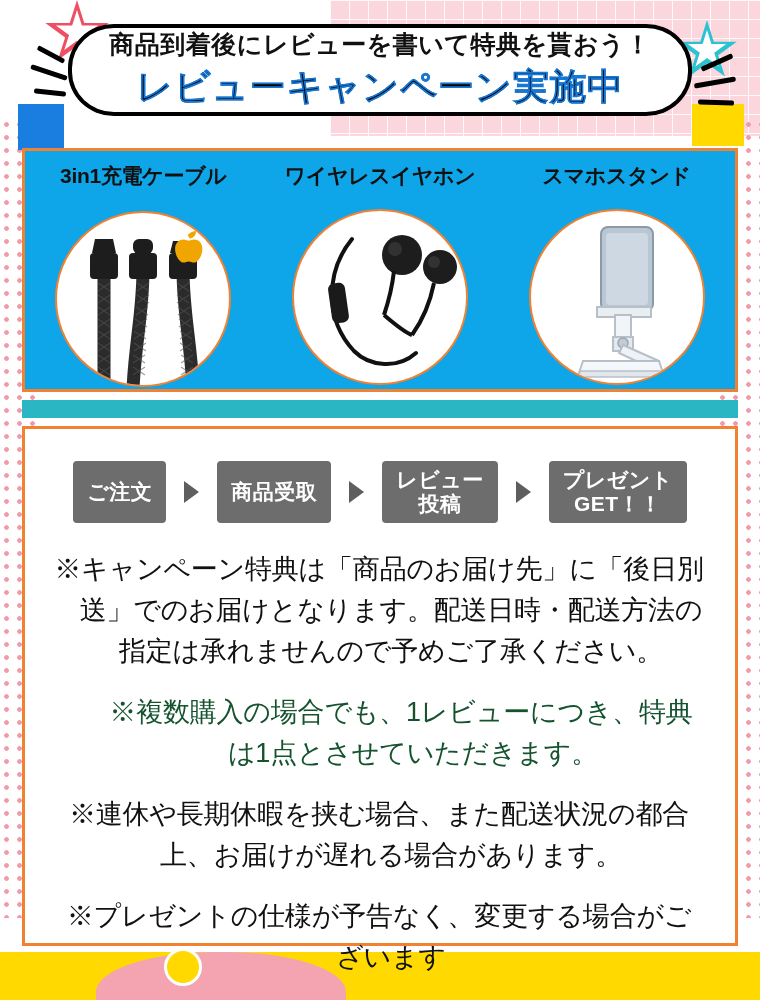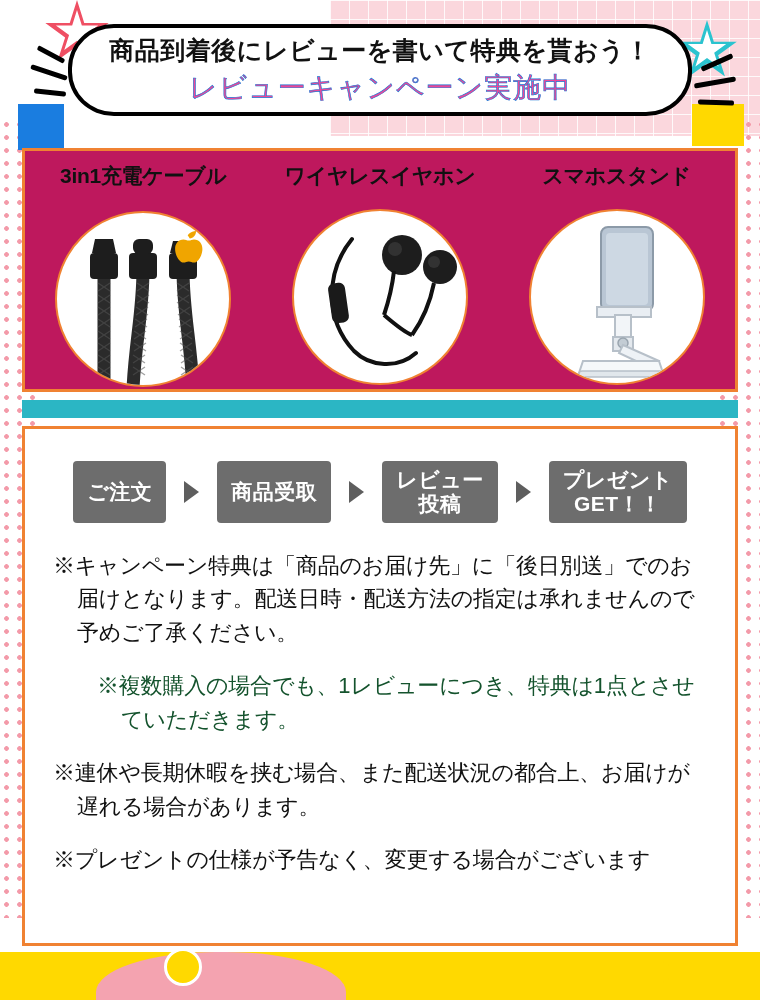"レビューキャンペーン実施中" .header-line2 { color: #ec4899 -> #000000; font-size: 28px -> 36px; font-weight: normal -> bold }
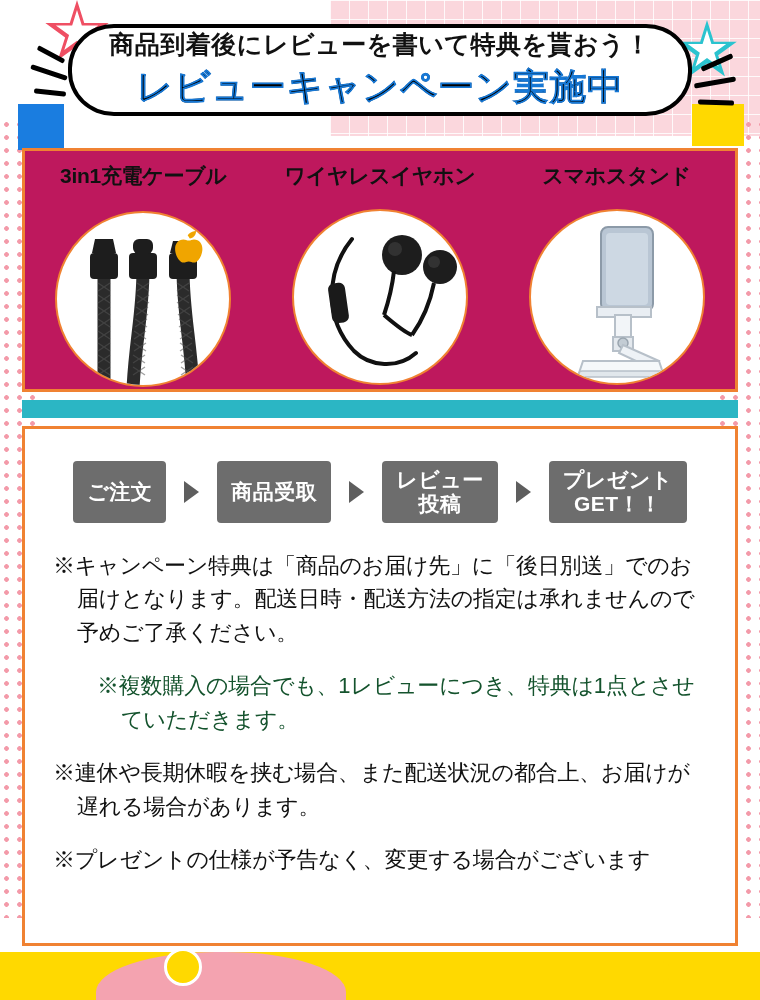"3in1充電ケーブル" .gift-panel { background: #be185d -> #0ea5e9 }
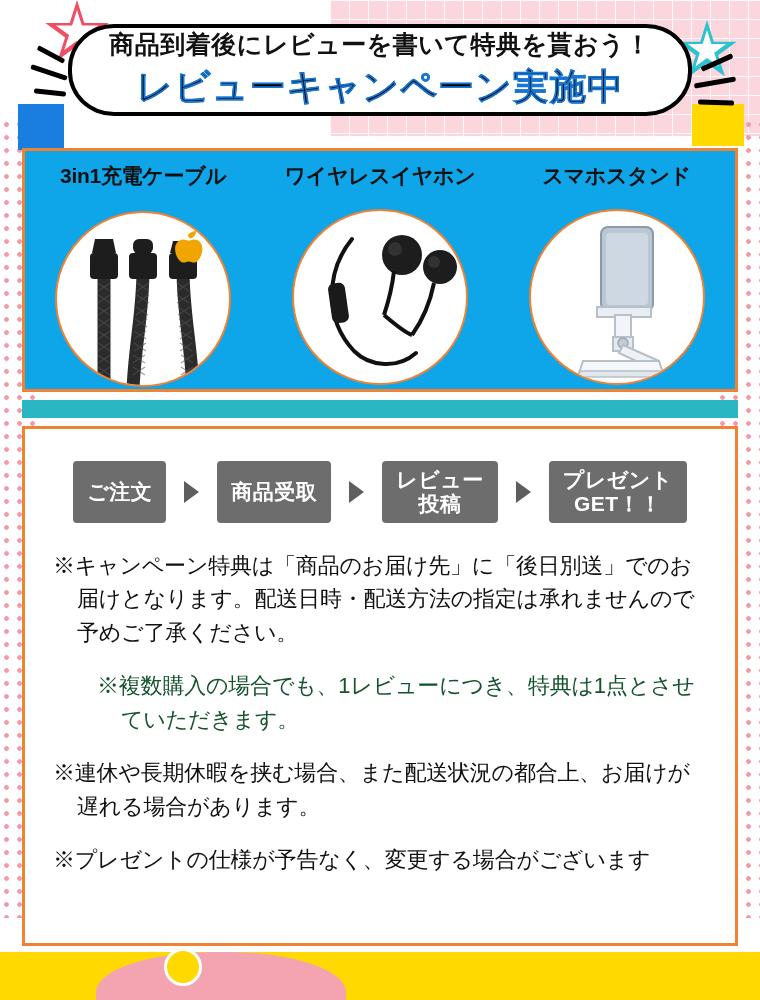"※キャンペーン特典は「商品のお届け先」に「後日別送」でのお届けとなります。配送日" .note { font-size: 22px -> 27px; text-align: none -> center }
